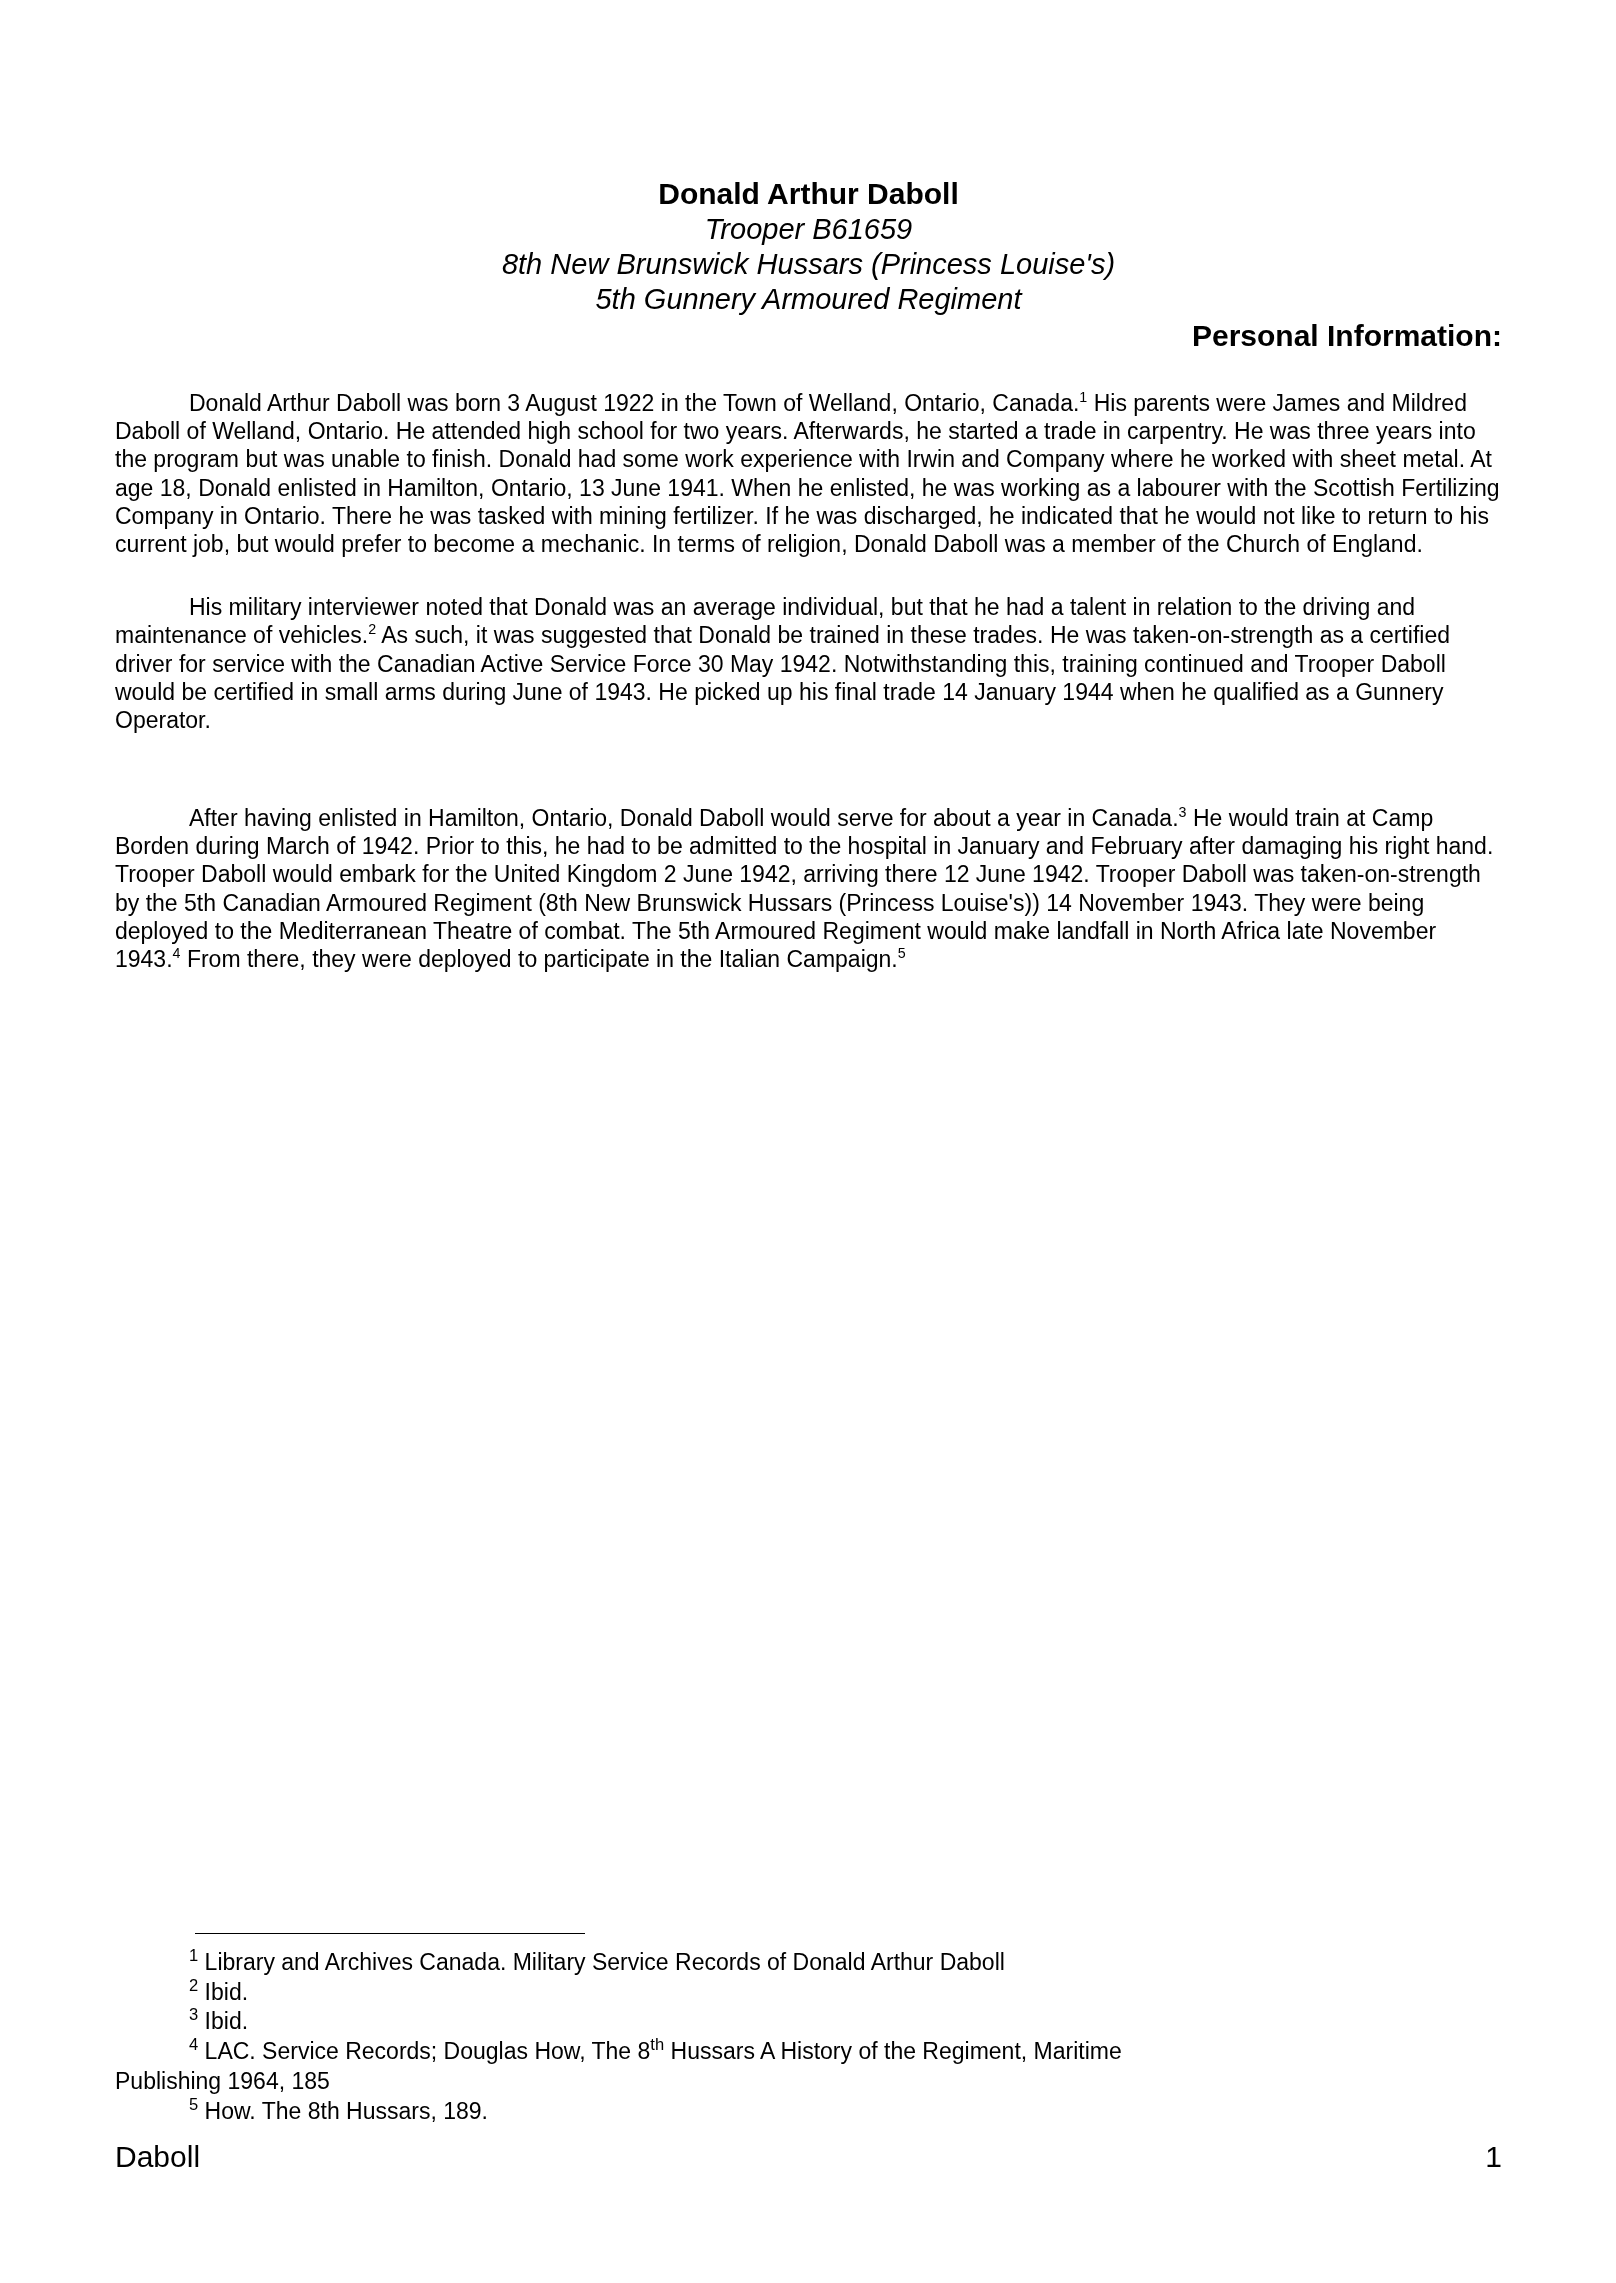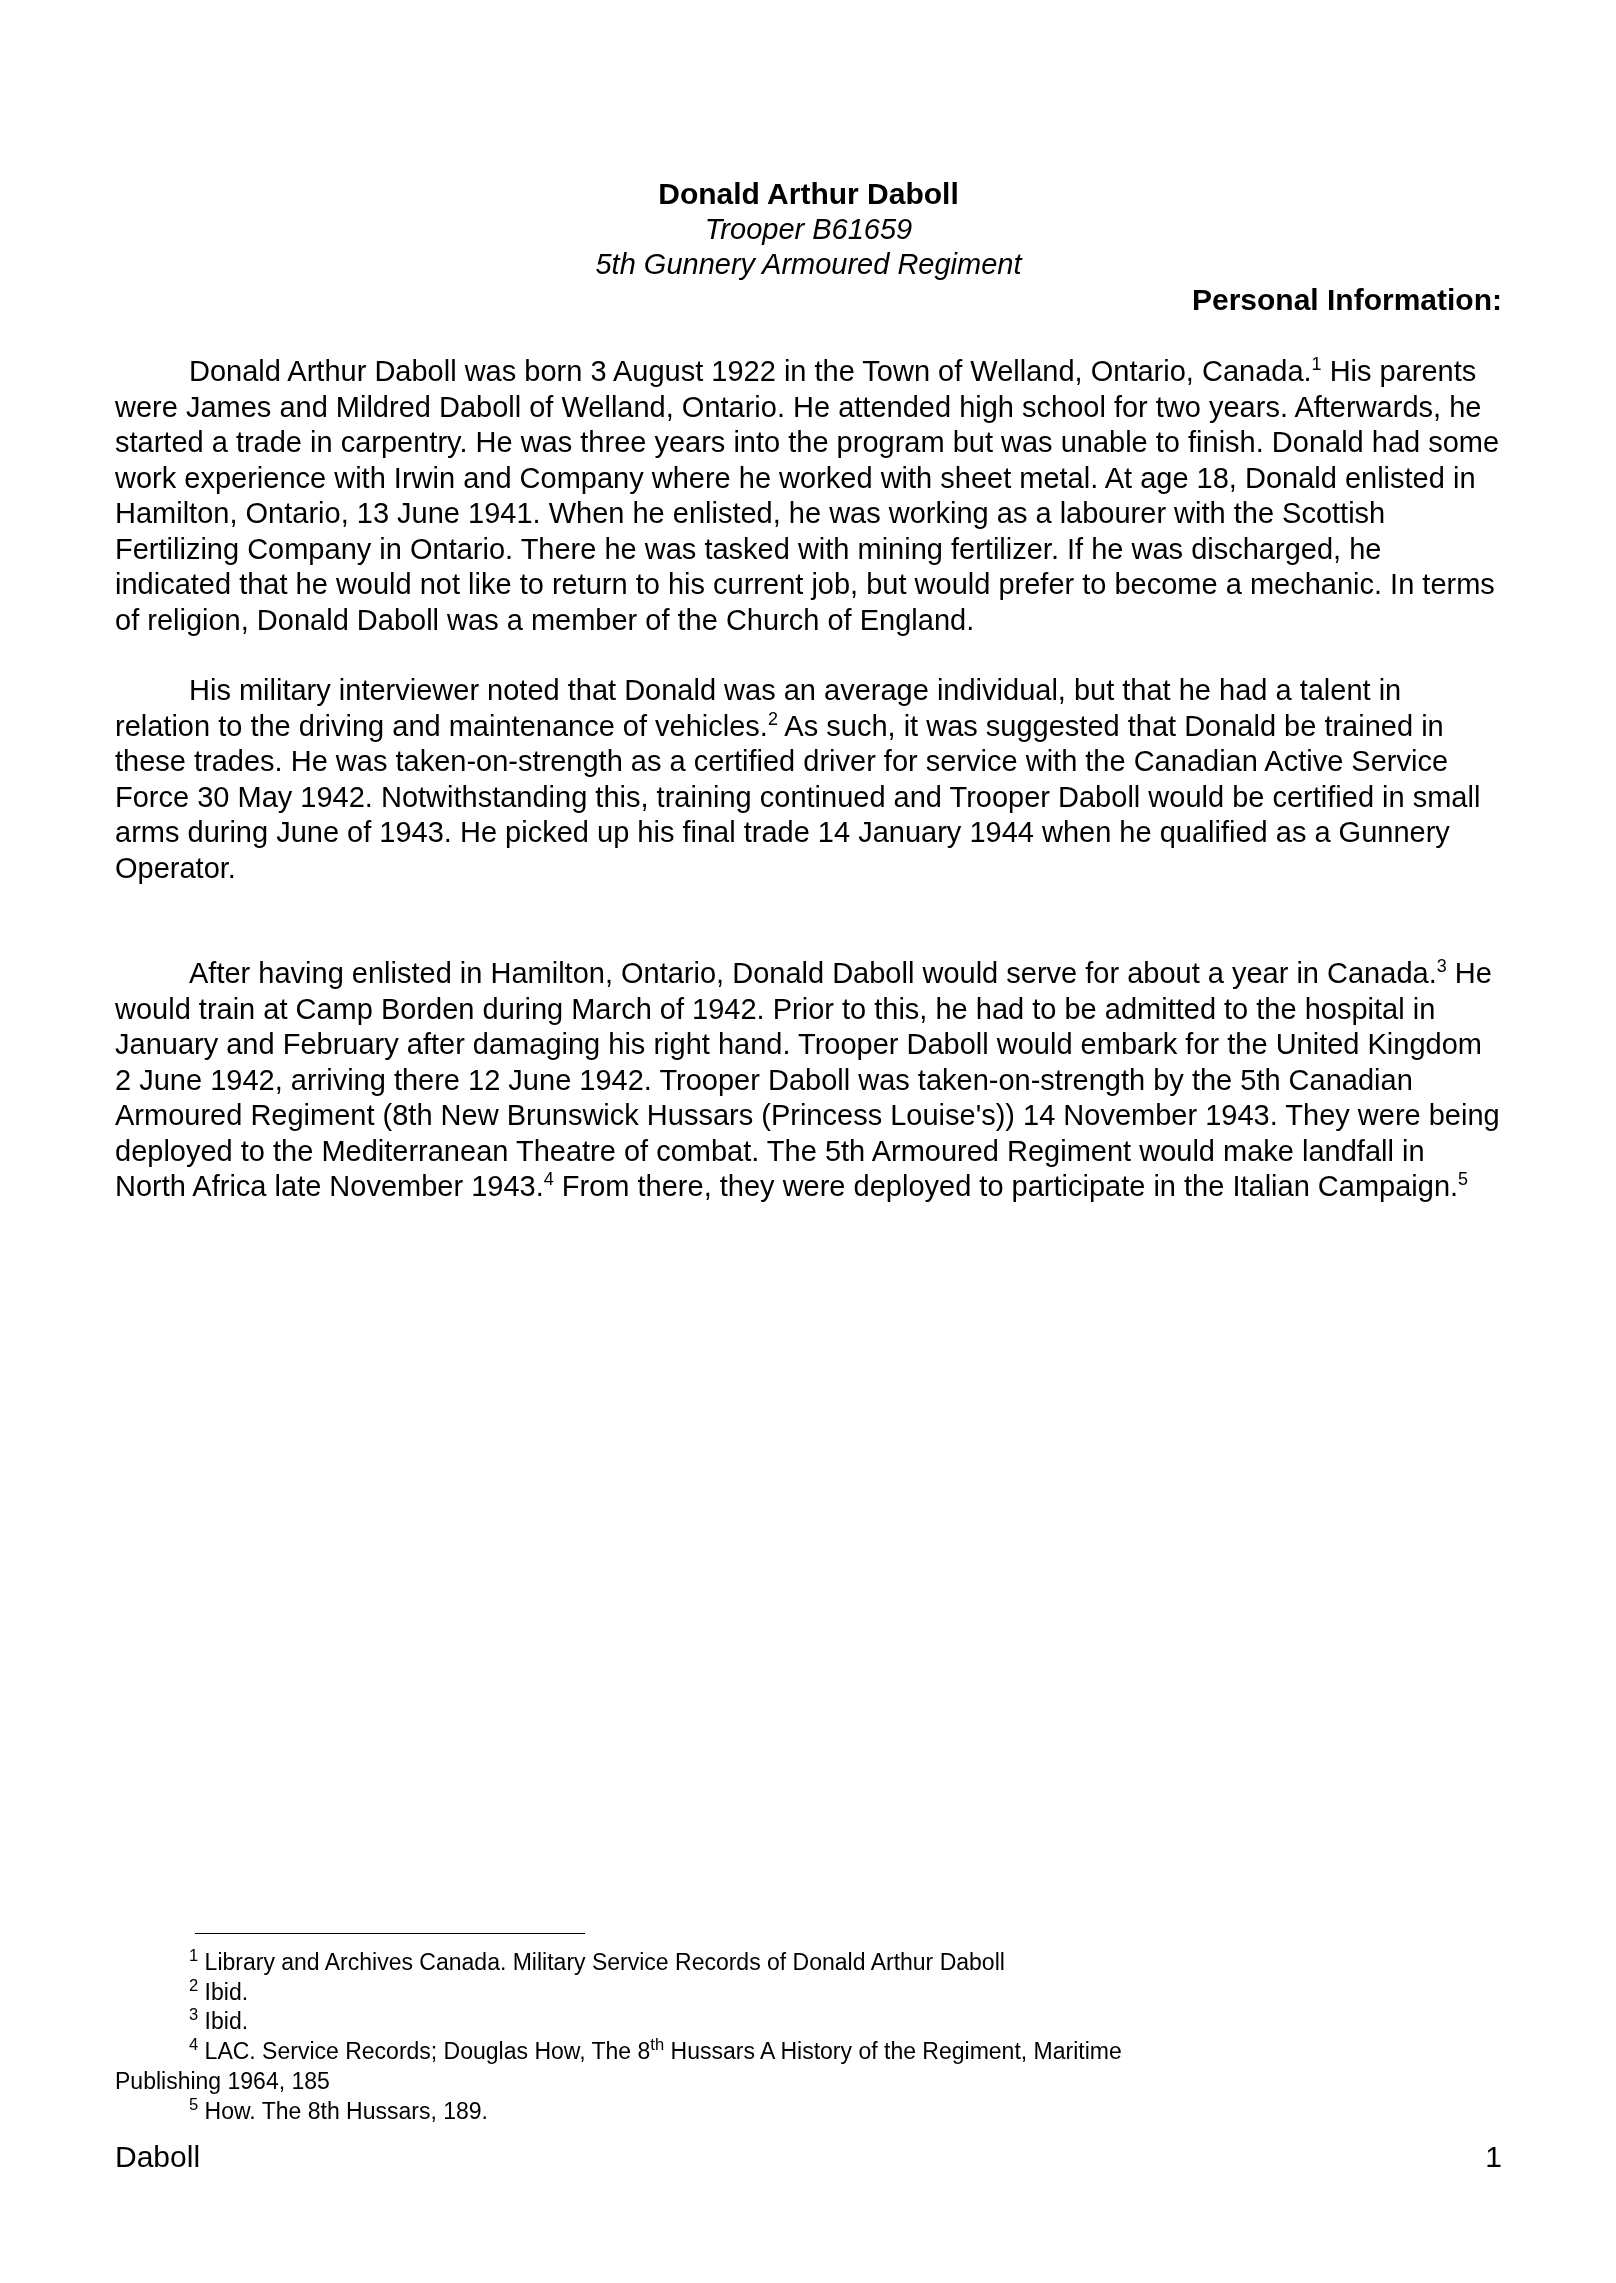"8th New Brunswick Hussars (Princess" div.title-sub { html: none -> <div>8th New Brunswick Hussars (Princess Louise's)</div> }
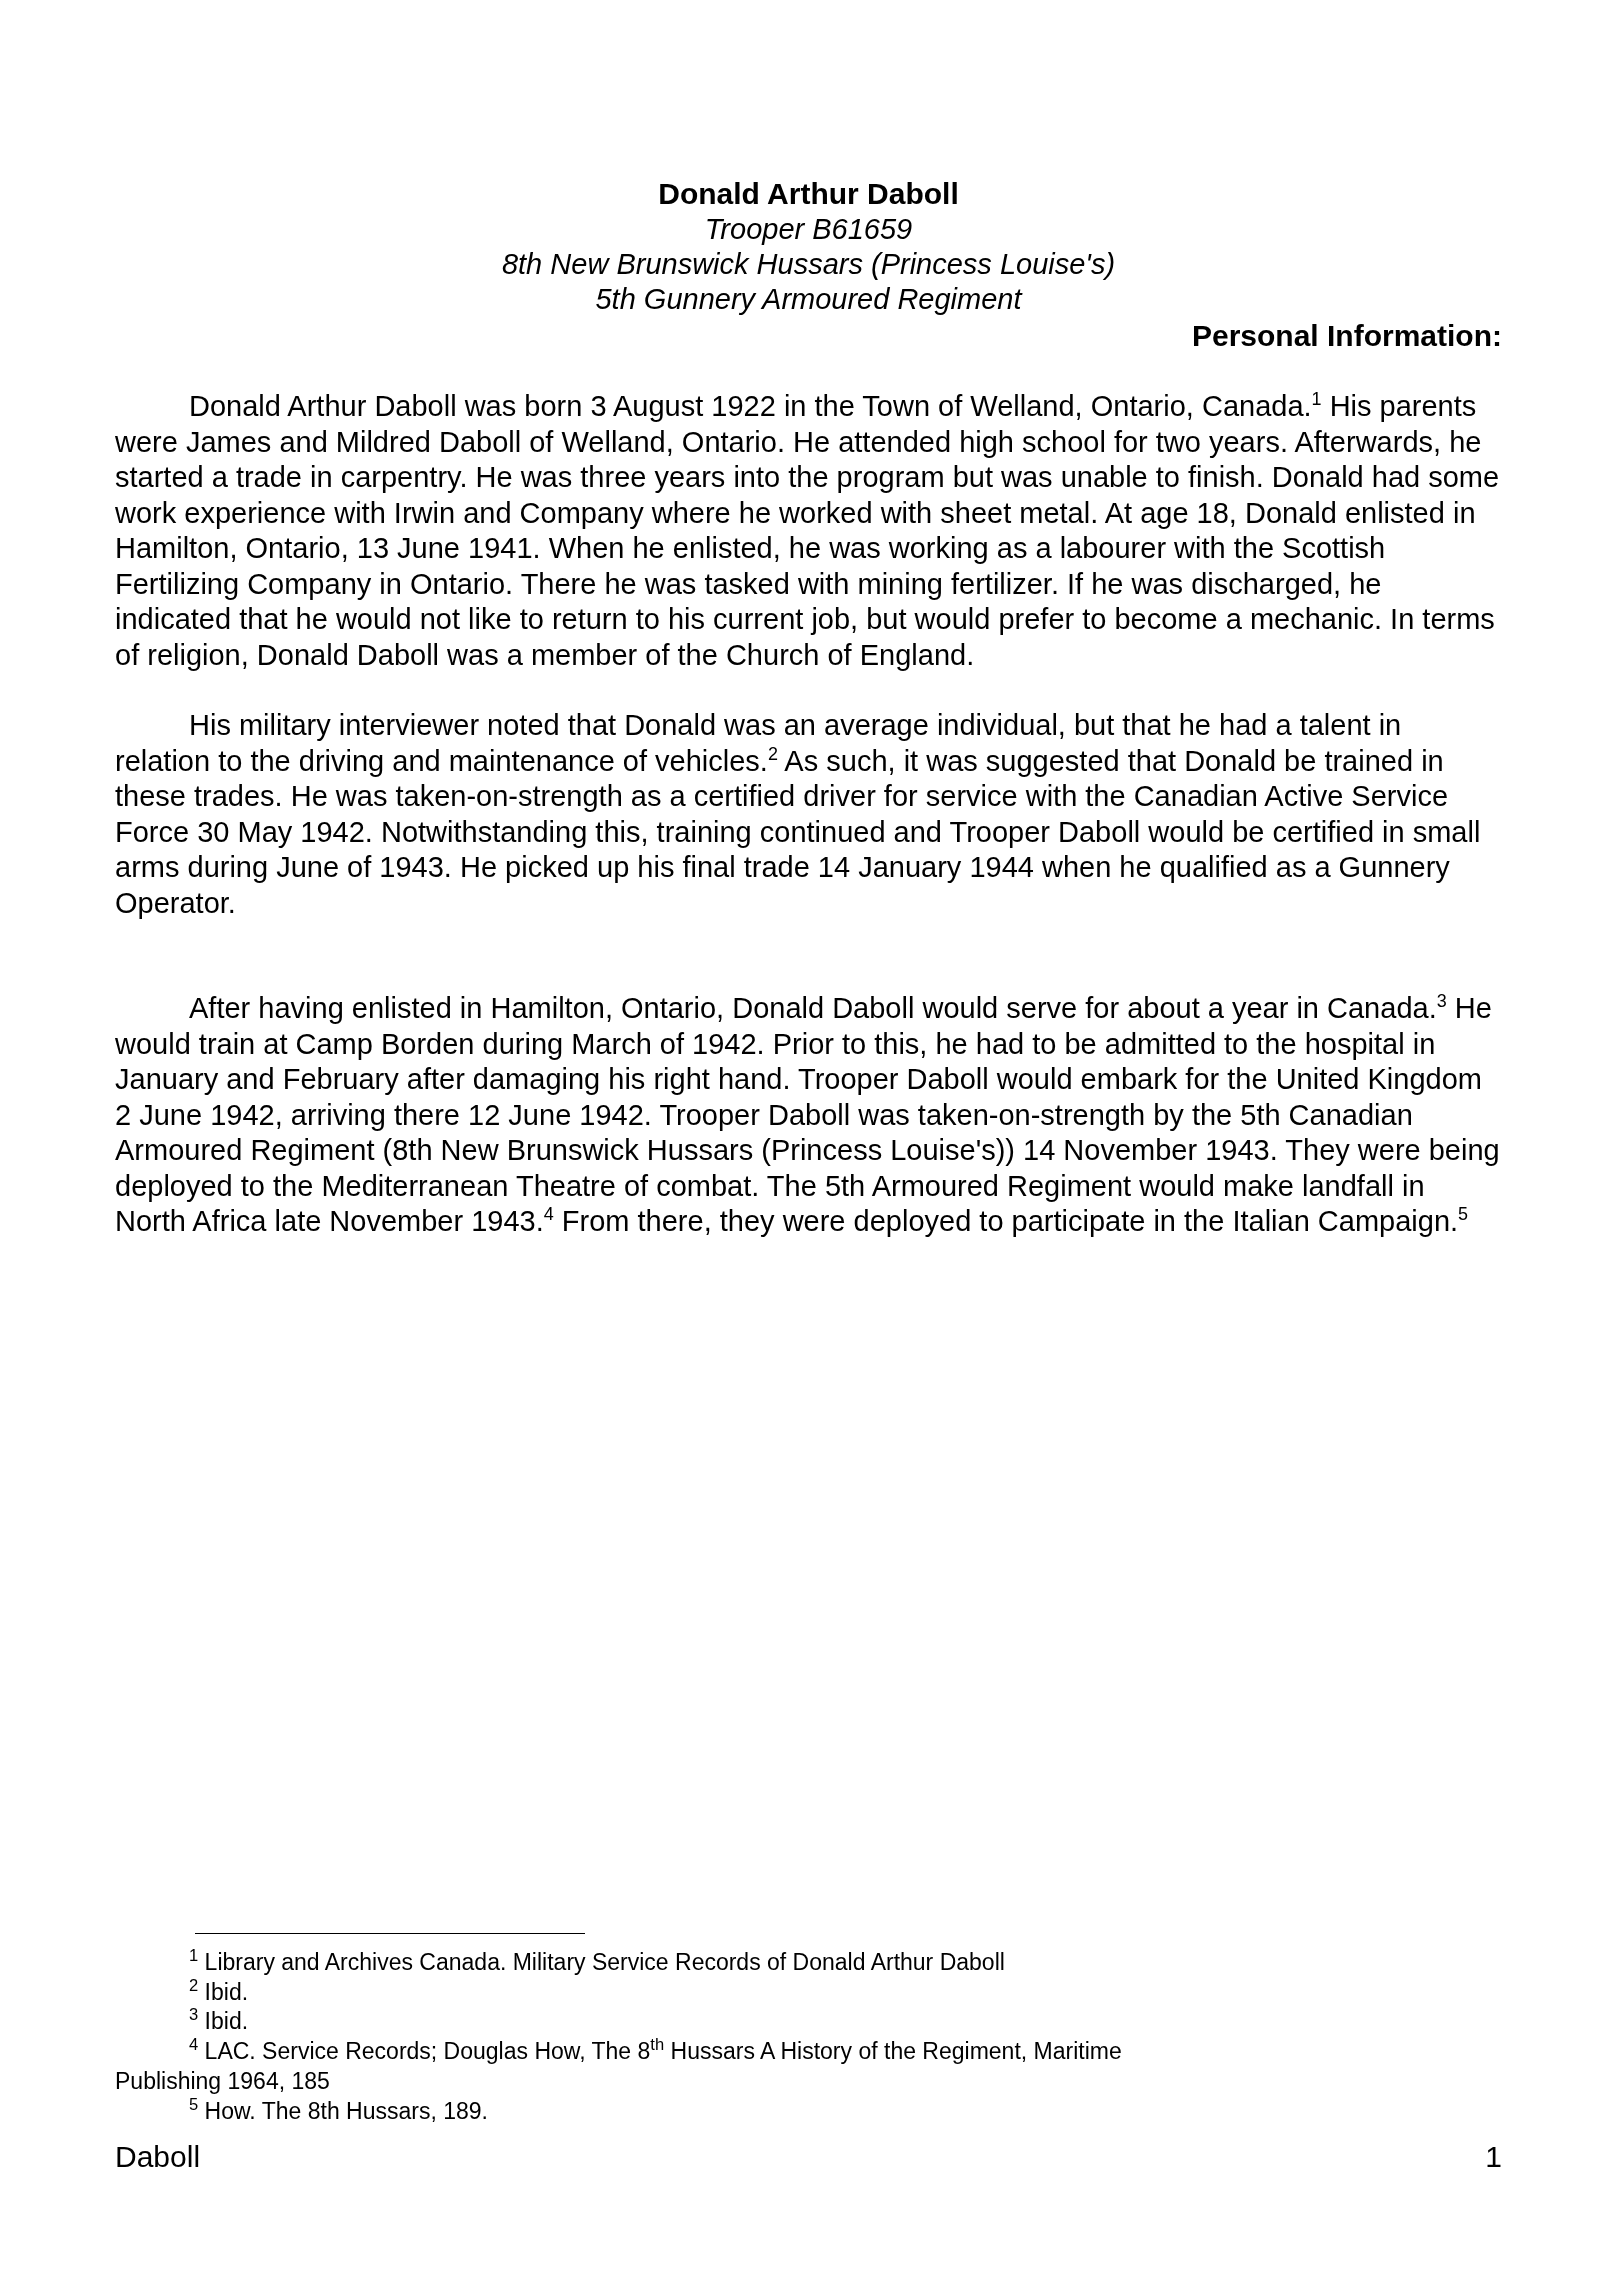"Donald Arthur Daboll was born" p.para { font-size: 29px -> 23px }
